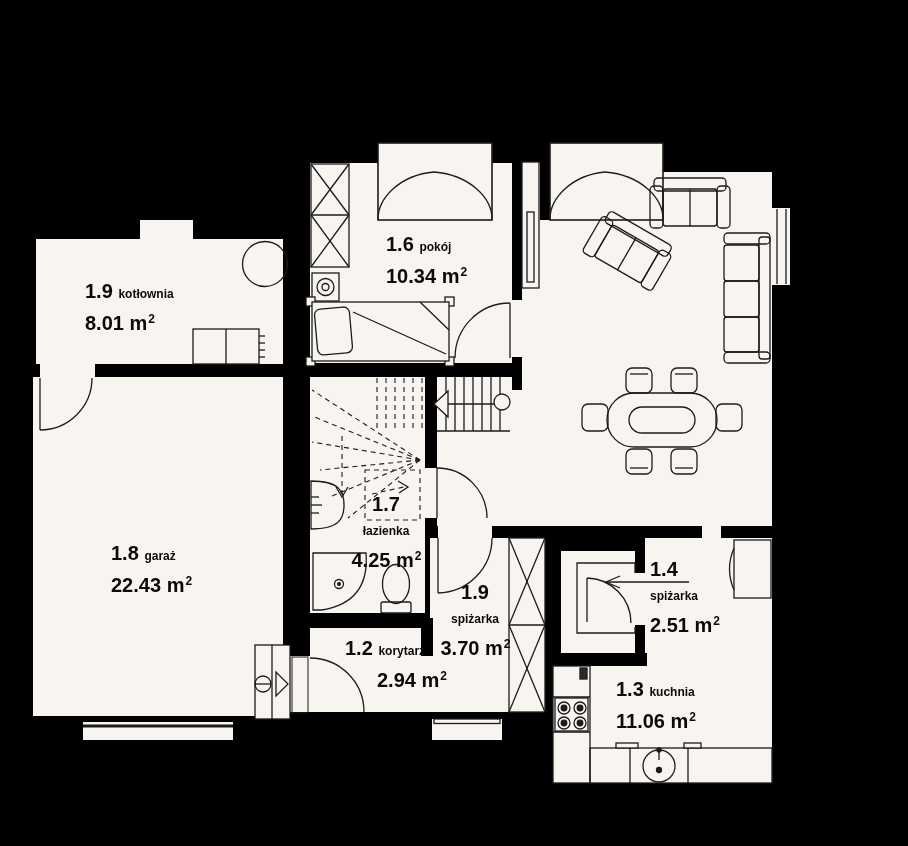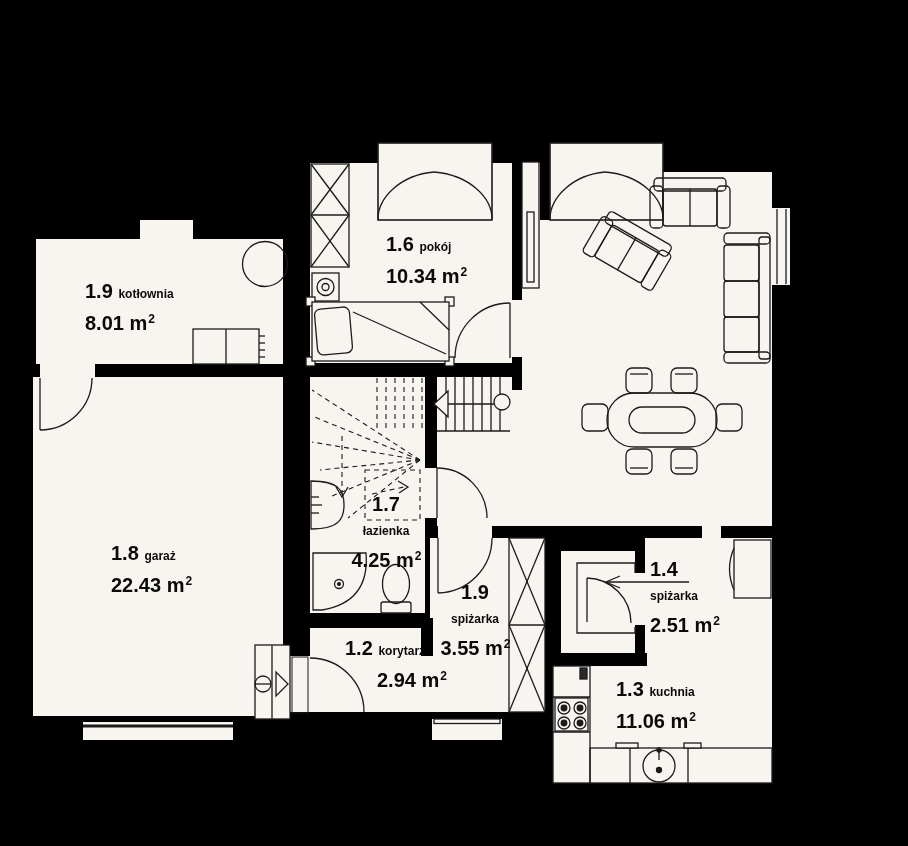"3.55" span { text: 3.55 -> 3.70 }
